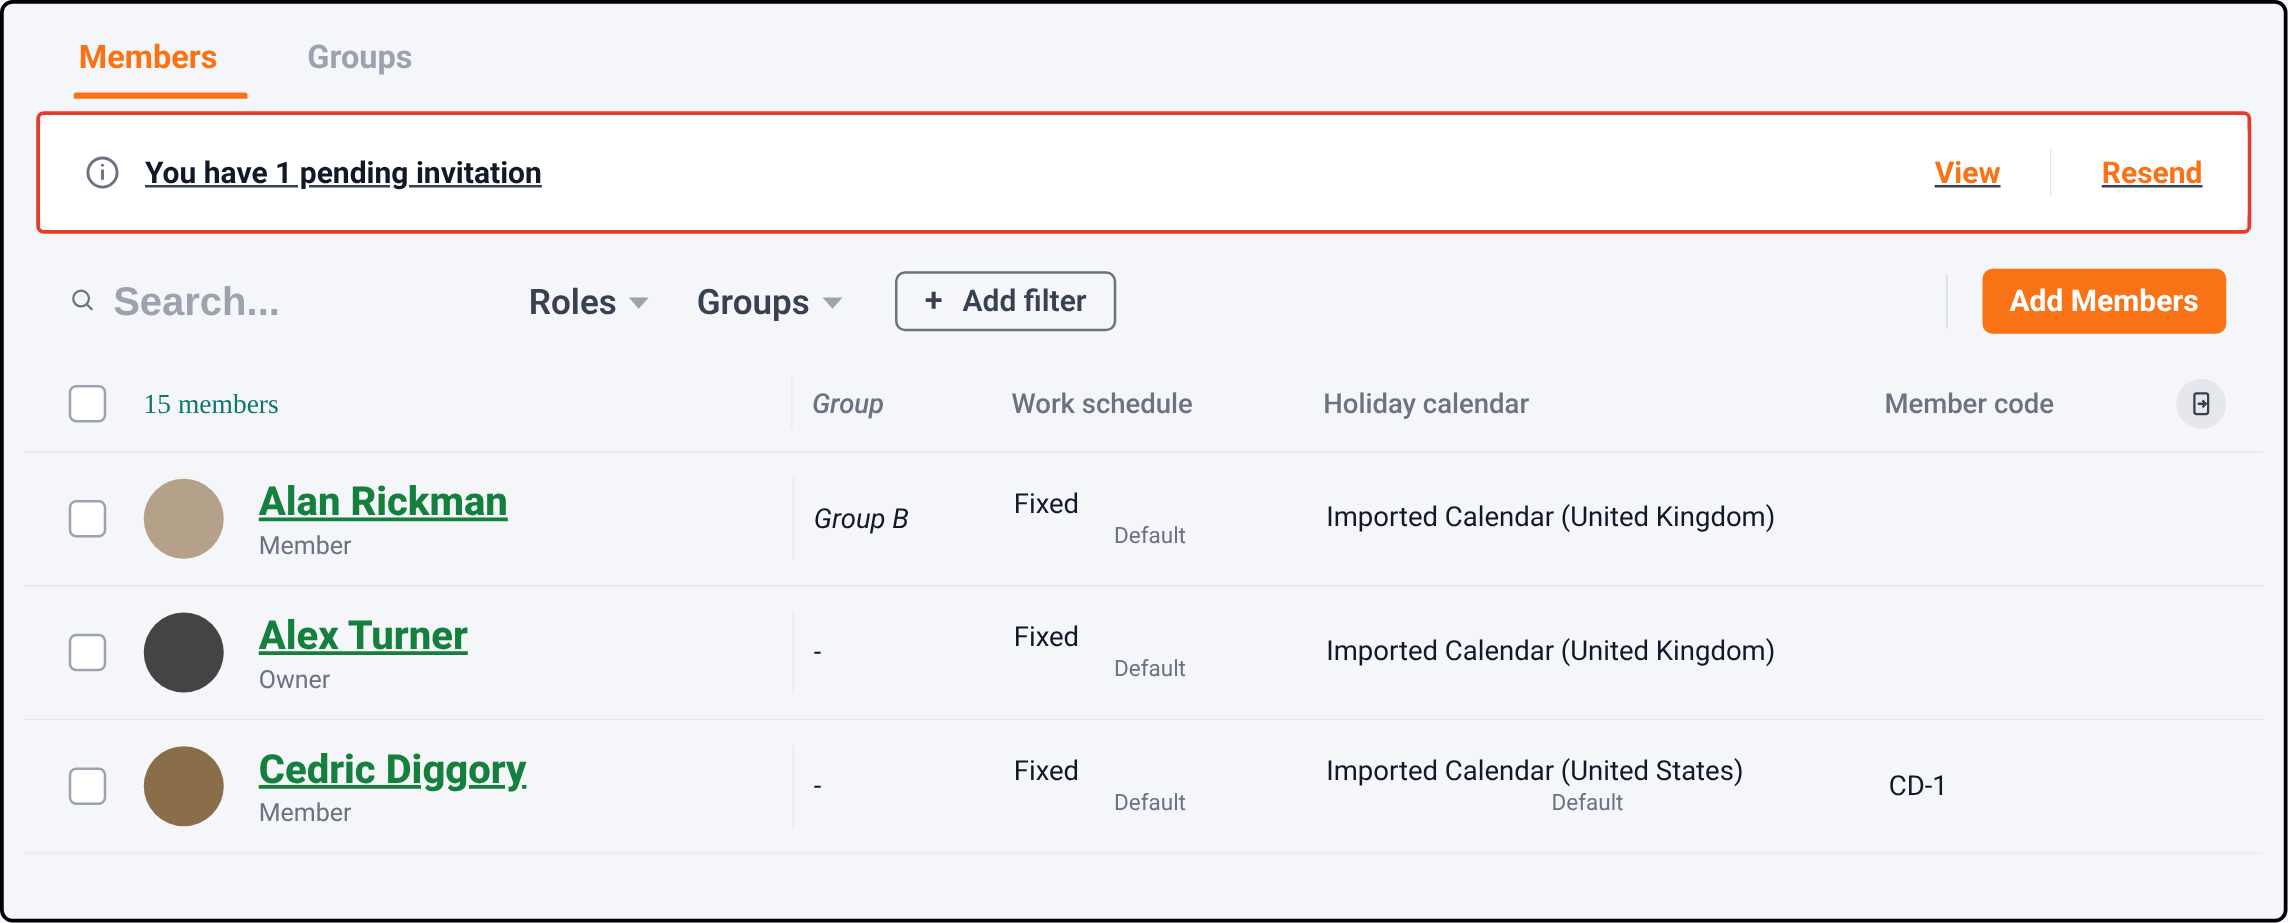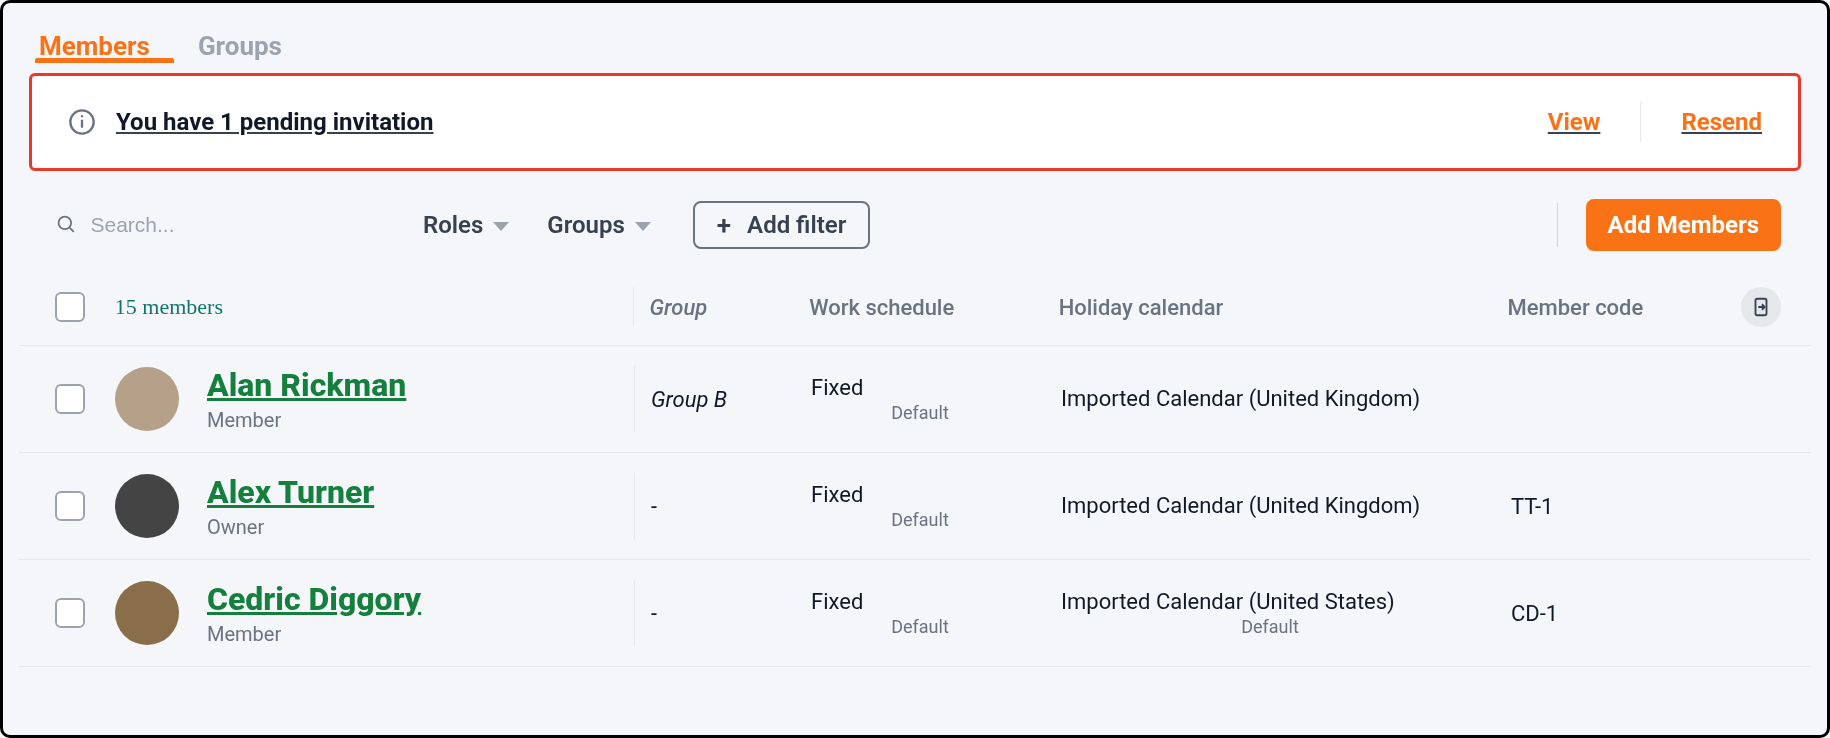"Members" .tab { margin-left: none -> 24px; padding-bottom: 2px -> 18px }
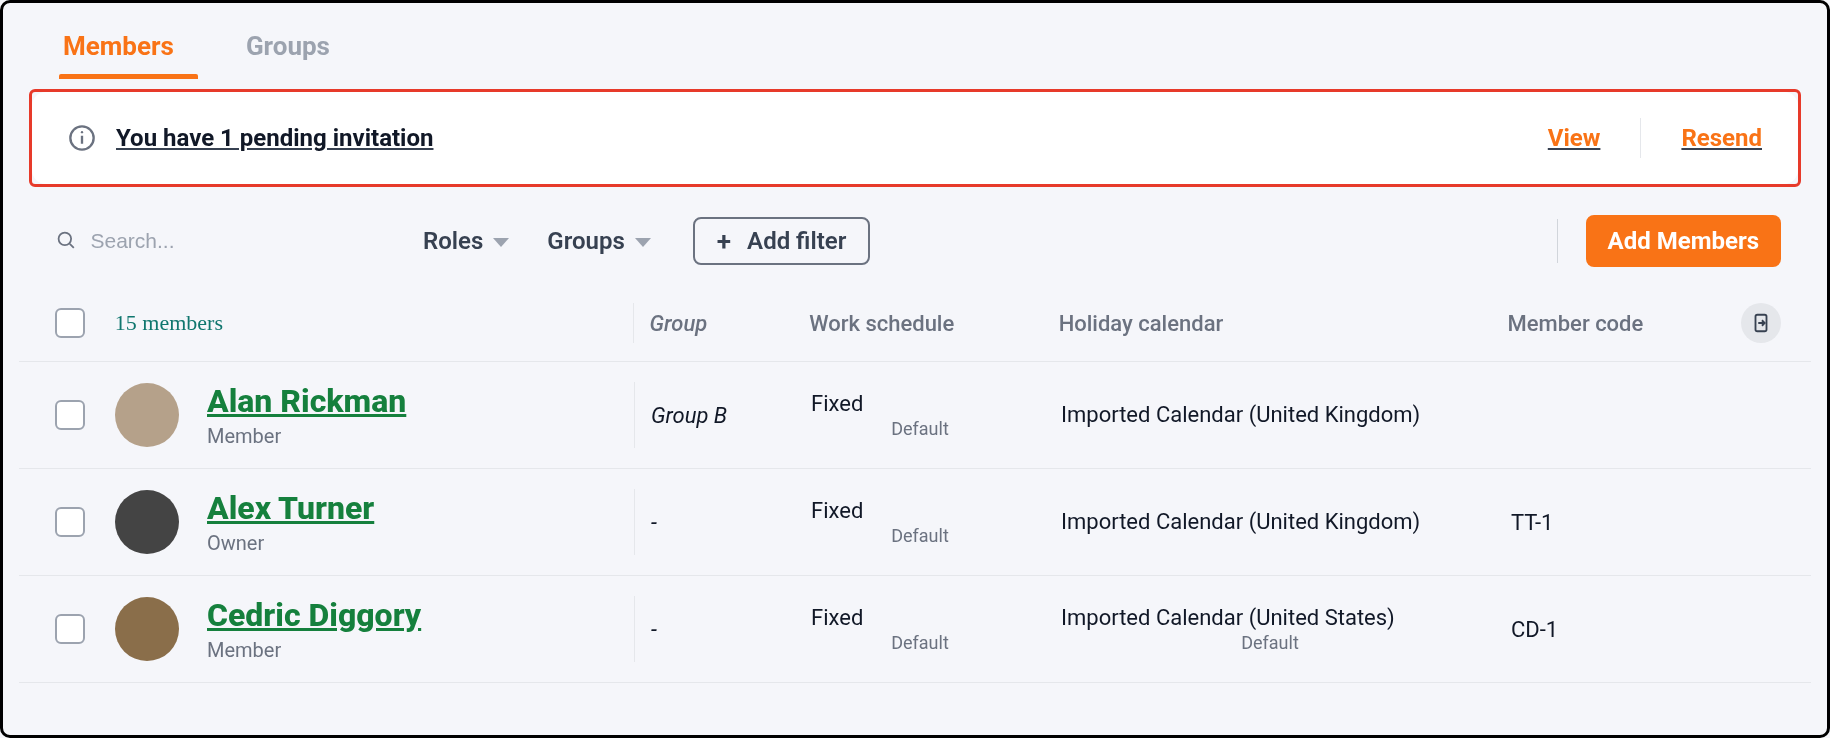"Search..." .search input { font-size: 21px -> 32px; font-weight: none -> bold }
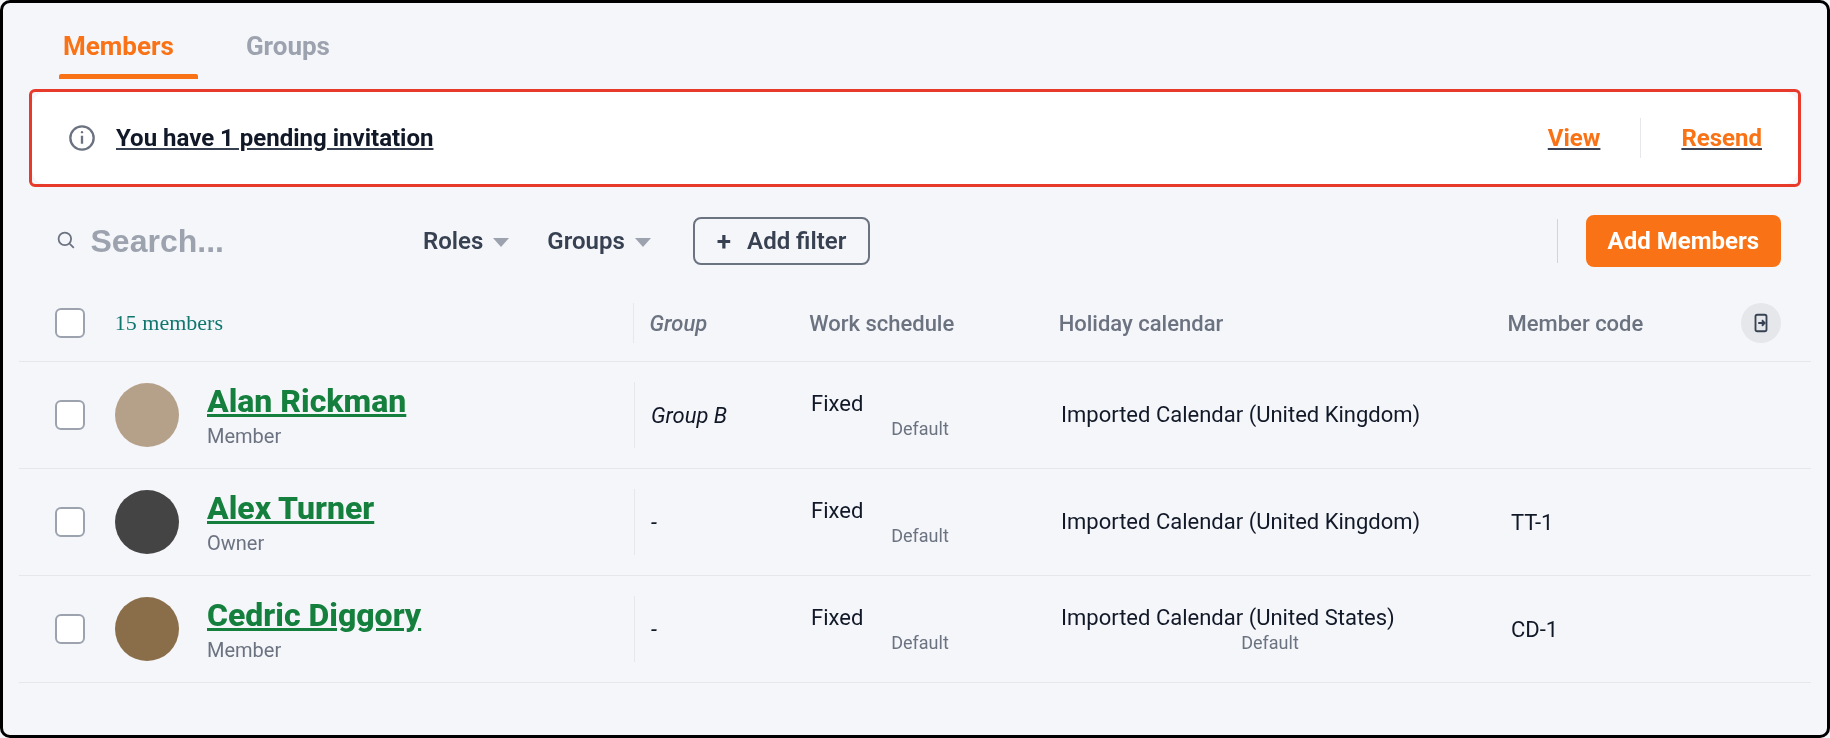"Roles" .fdrop { font-size: 24px -> 28px }
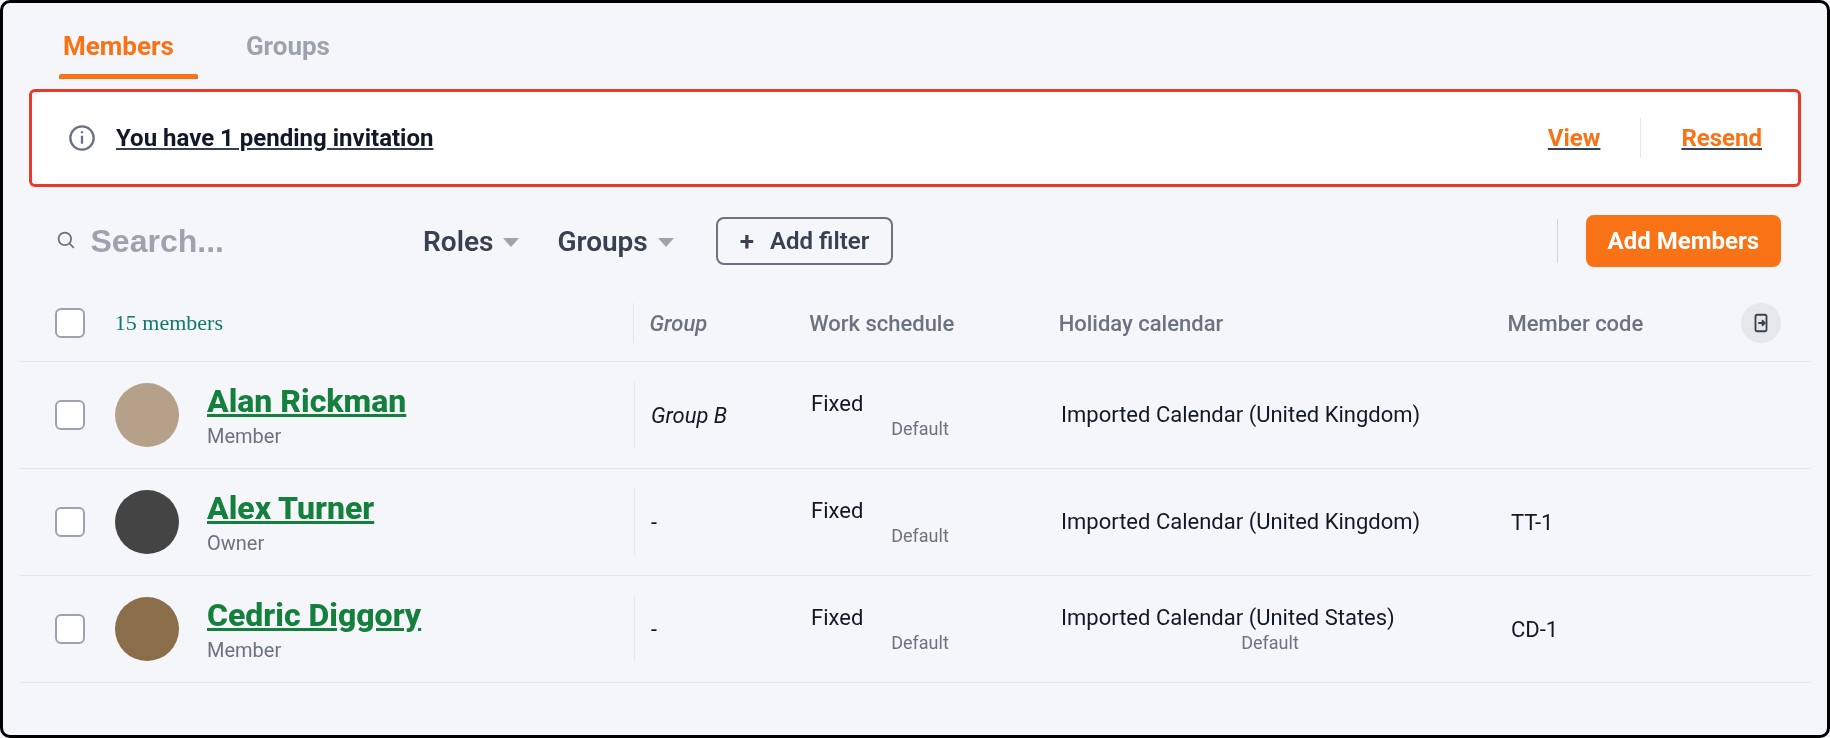"TT-1" div.col-code { html: <div> <div>TT-1</div> </div> -> none }
